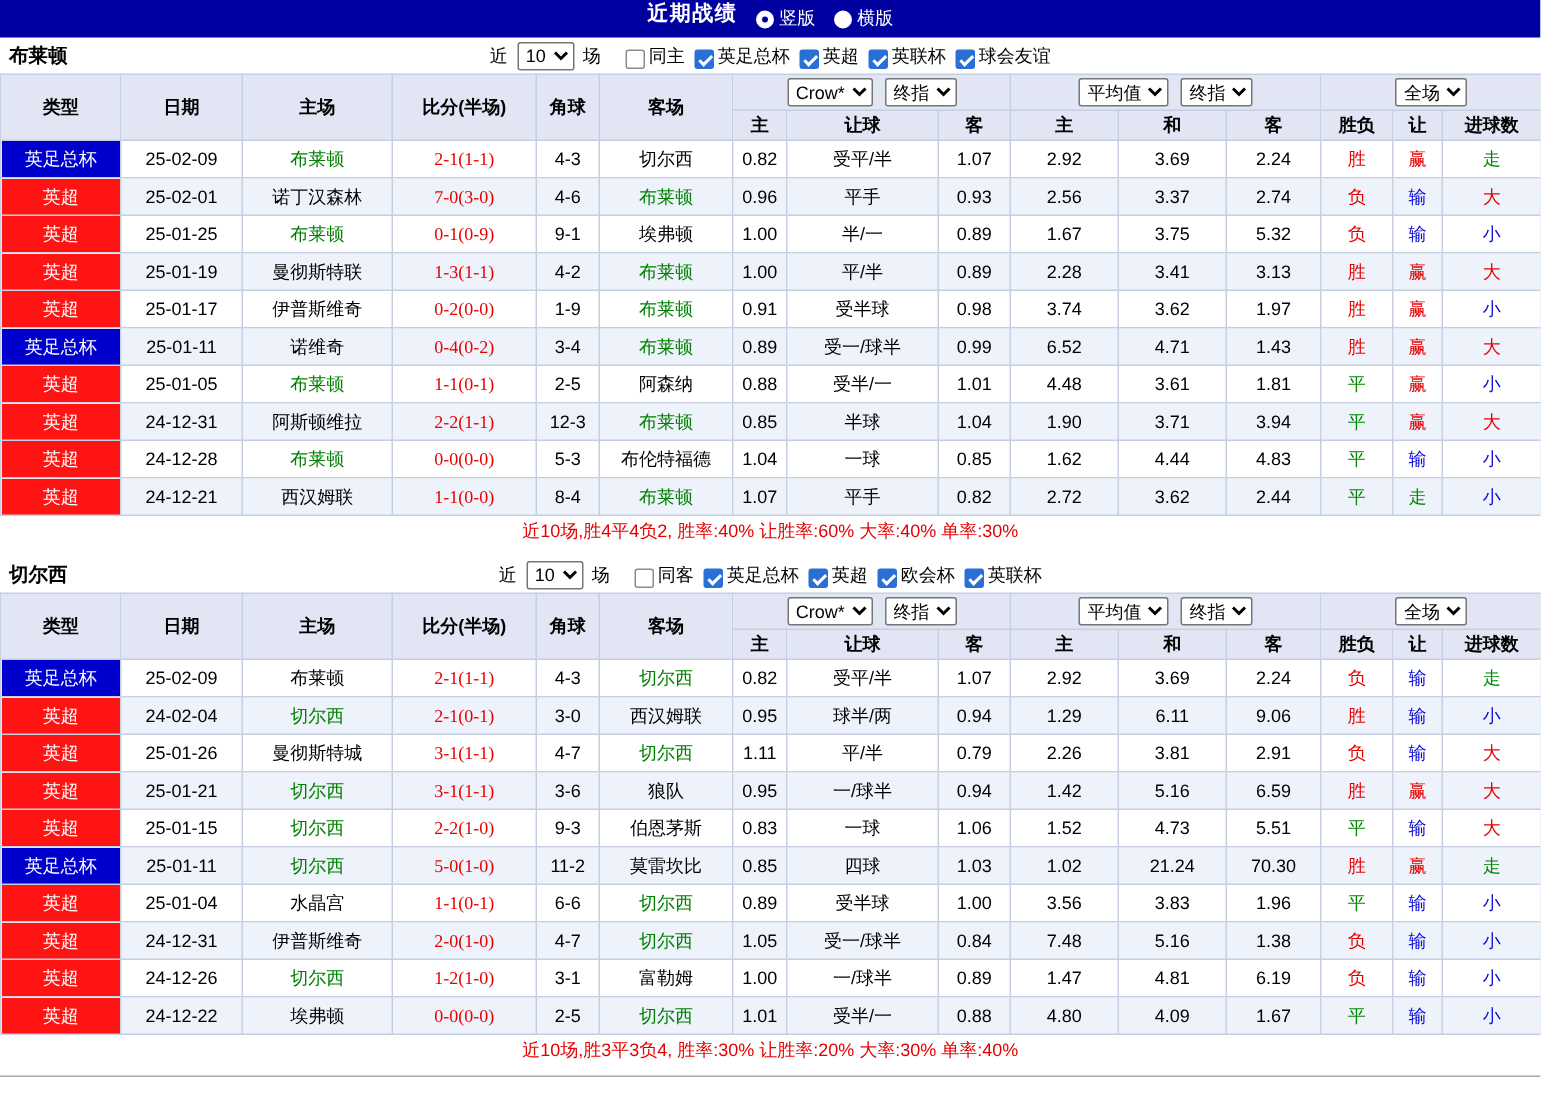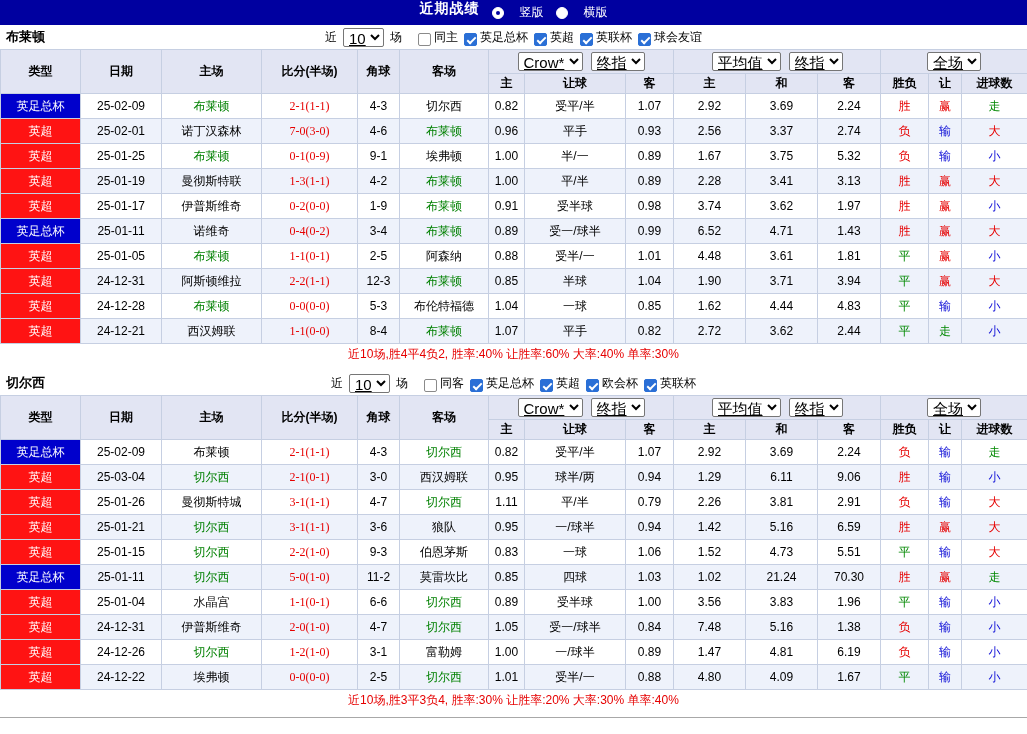"竖版" .radio-wrap { gap: 16px -> 4px }
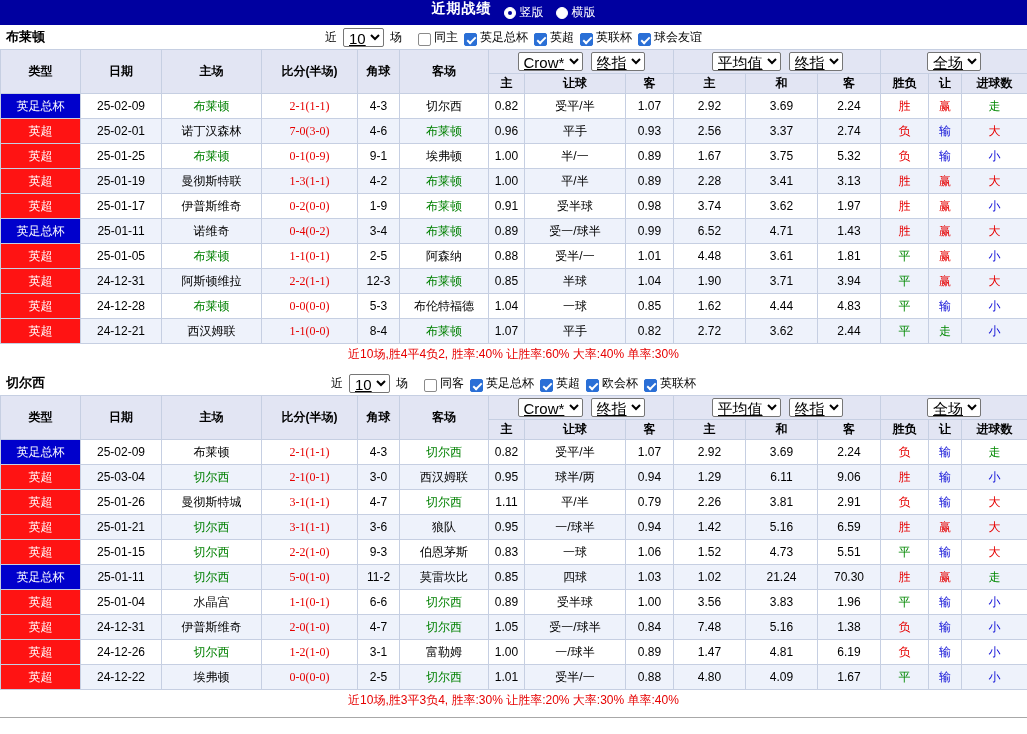"10" select { font-size: 15px -> 12px; text-decoration: underline -> none }
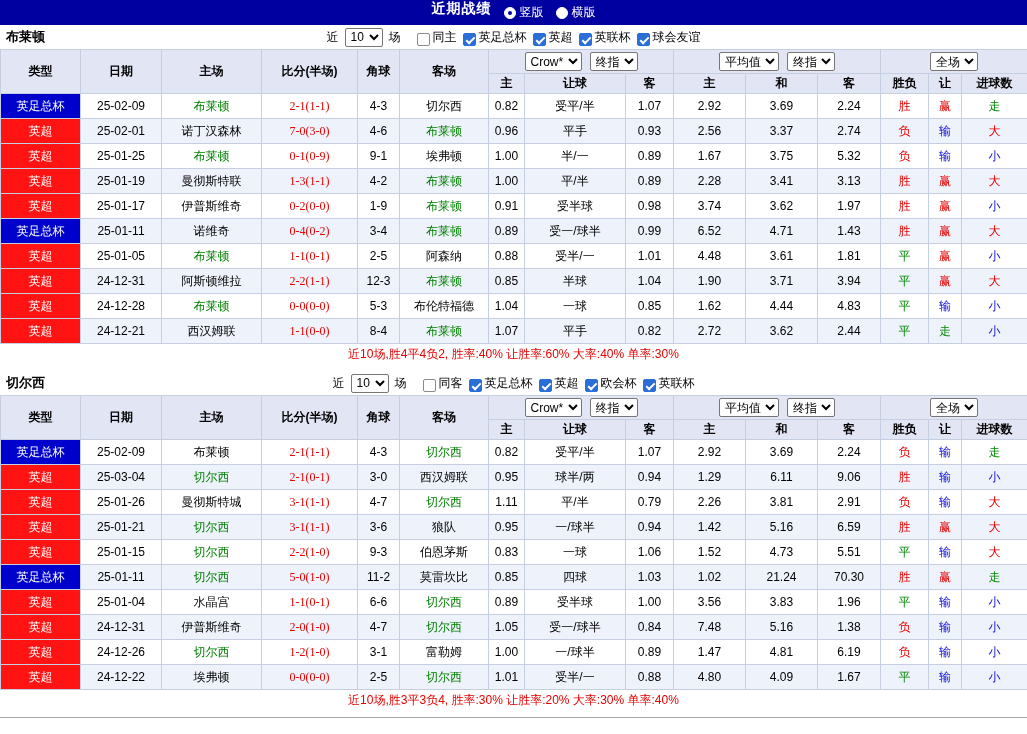"25-03-04" td { text: 25-03-04 -> 24-02-04 }
